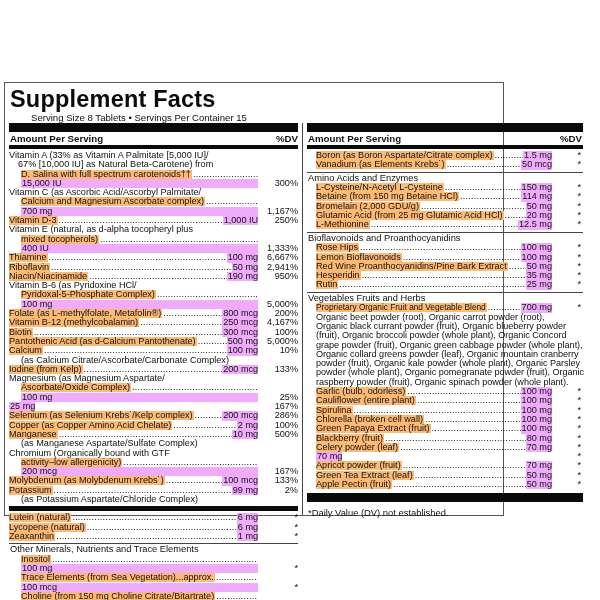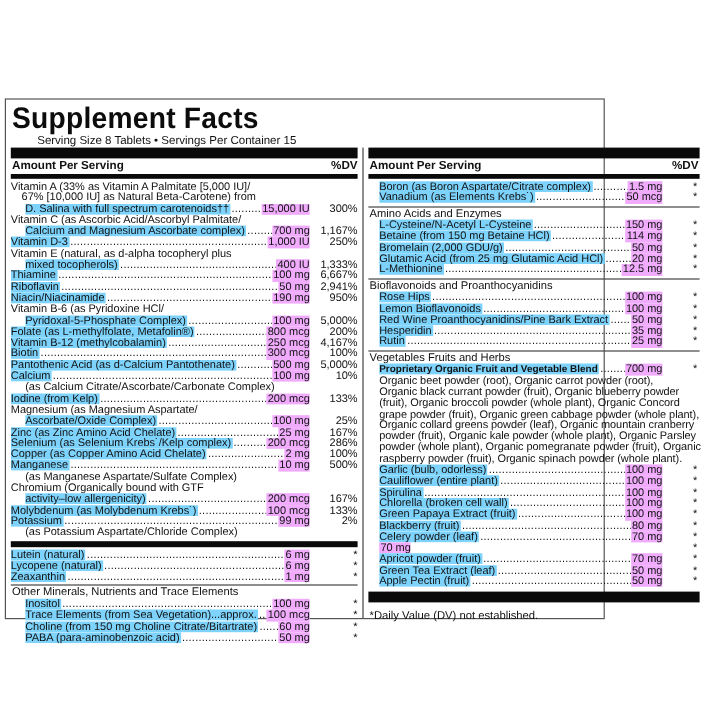"Boron (as Boron Aspartate/Citrate" .row .name span { background: #7dd3fc -> #fdba74 }
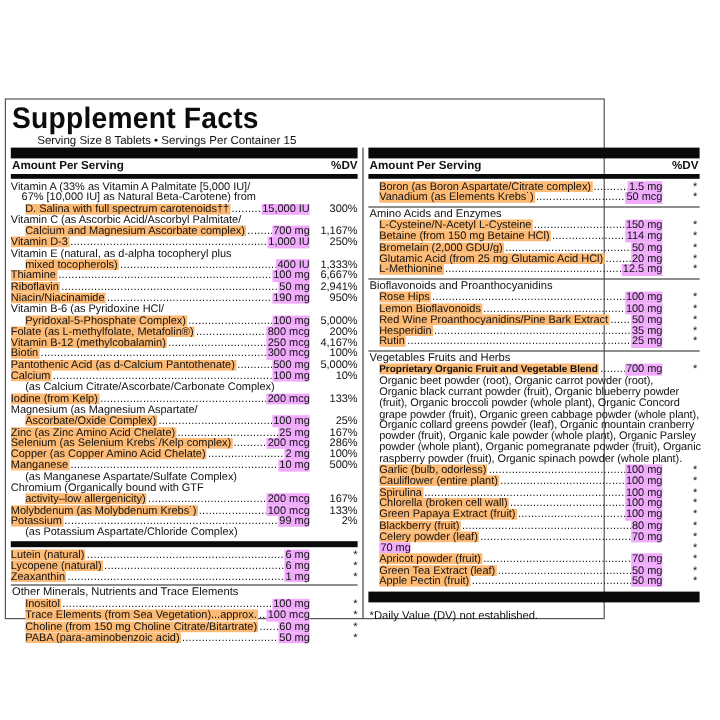"D. Salina with full spectrum" .ind2 { flex-direction: none -> column }
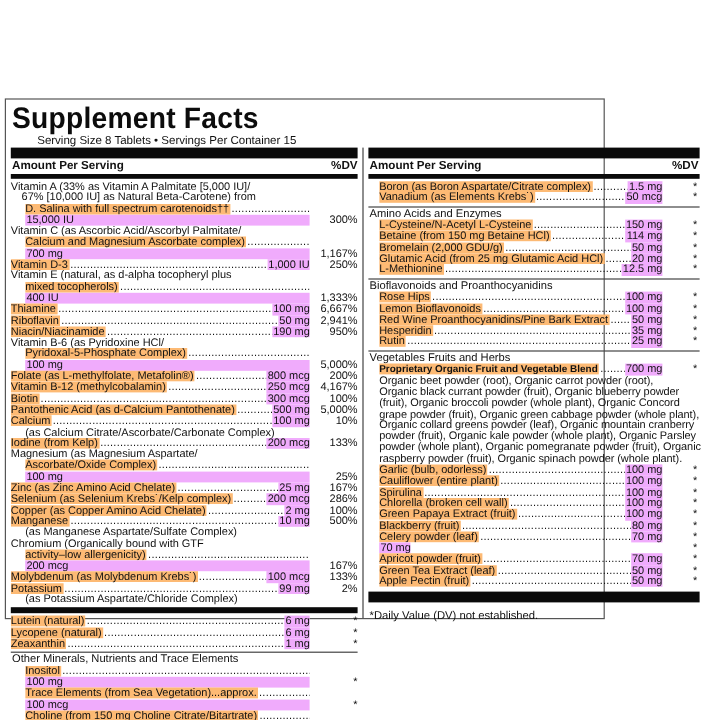"Proprietary Organic Fruit and Vegetable" .blend-title { font-weight: 700 -> 400 }
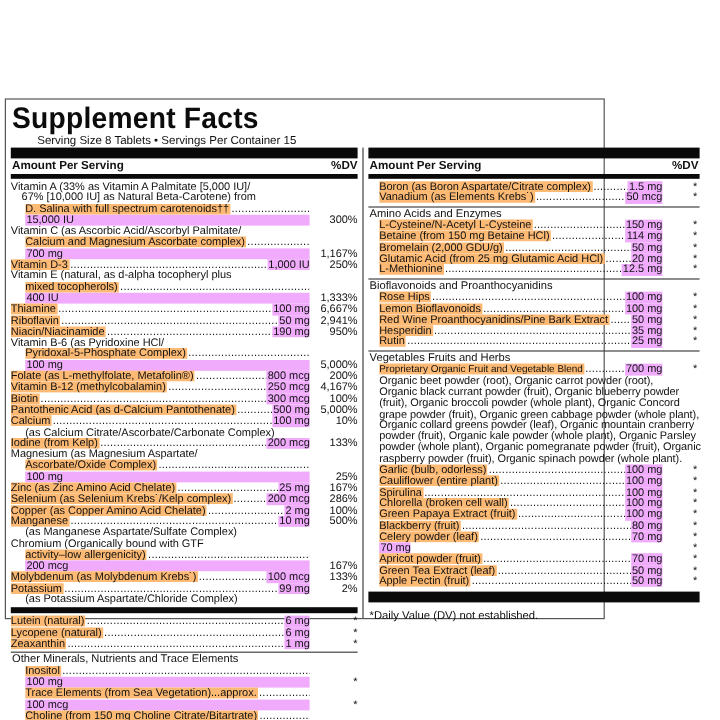"Zinc (as Zinc Amino Acid" div.name { html: <div><span>Zinc (as Zinc Amino Acid Chelate)</span></div> -> none }
